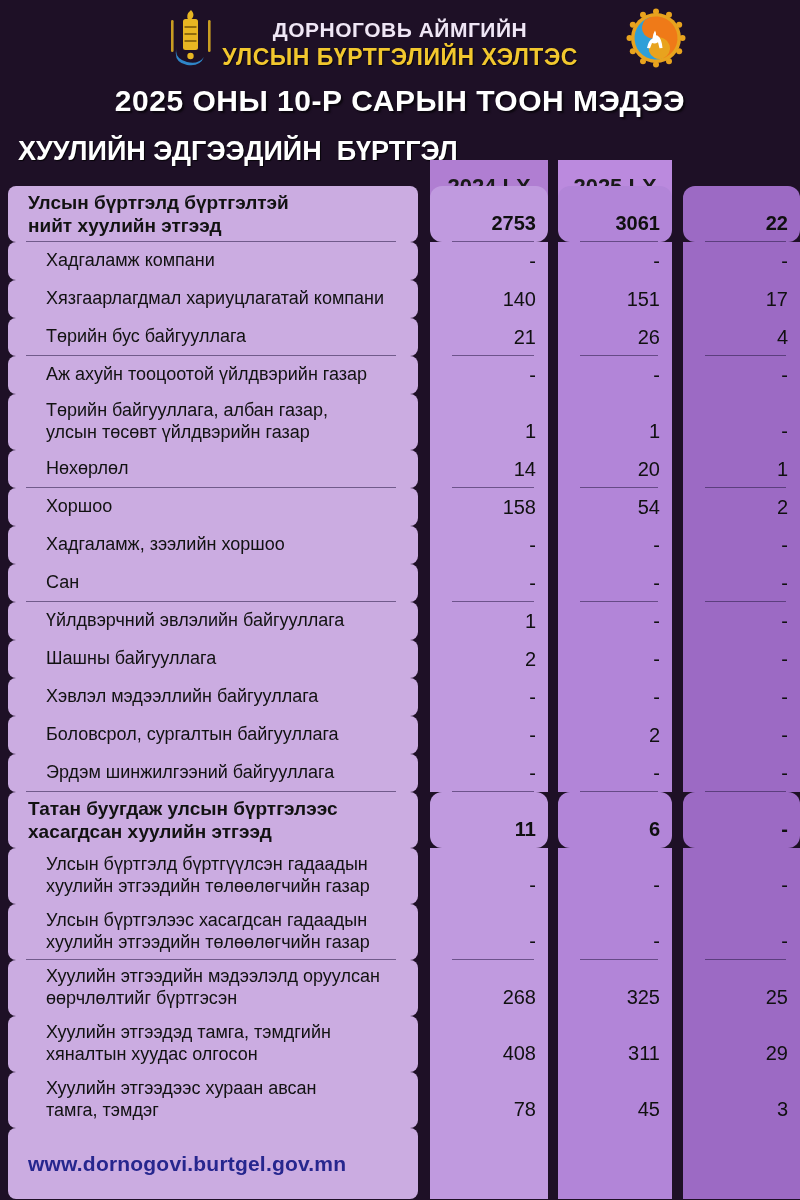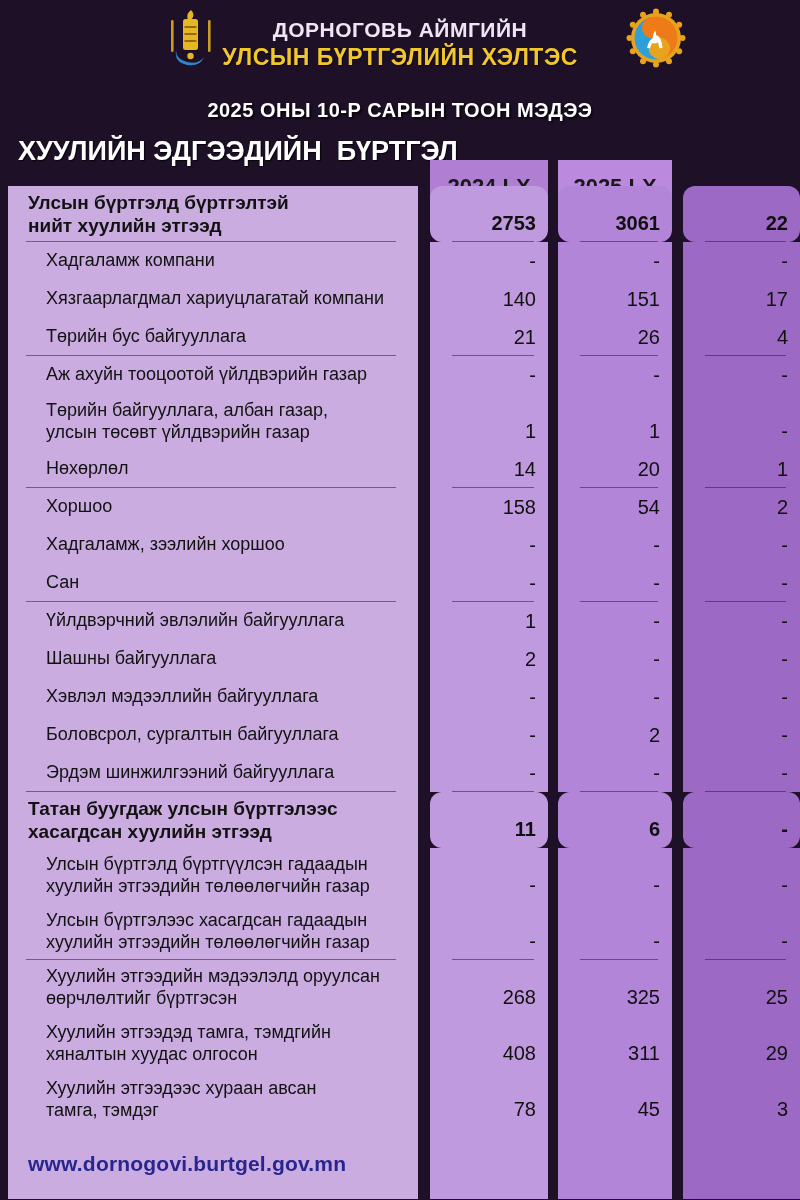"2025 ОНЫ 10-Р САРЫН ТООН" .big-title { font-size: 20px -> 30px; margin-top: 28px -> 13px }
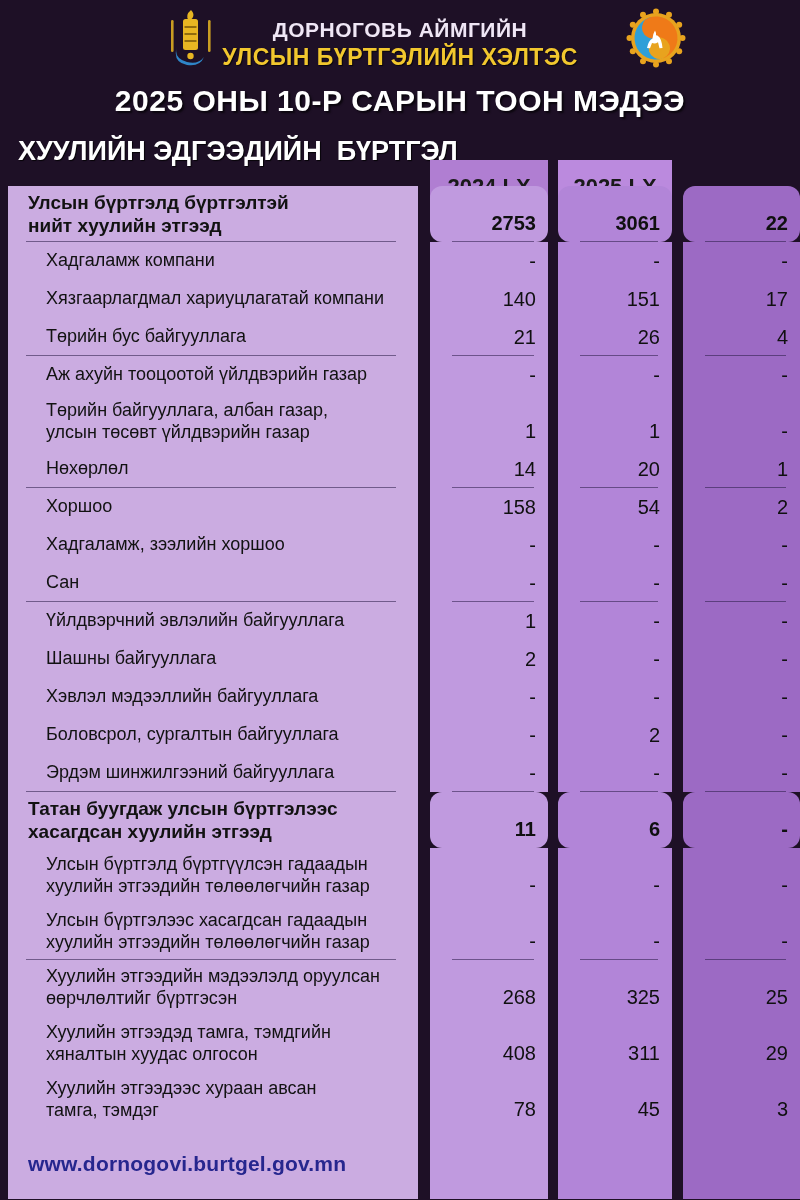"Улсын бүртгэлд бүртгэлтэй" .c-label { border-radius: none -> 8px }
